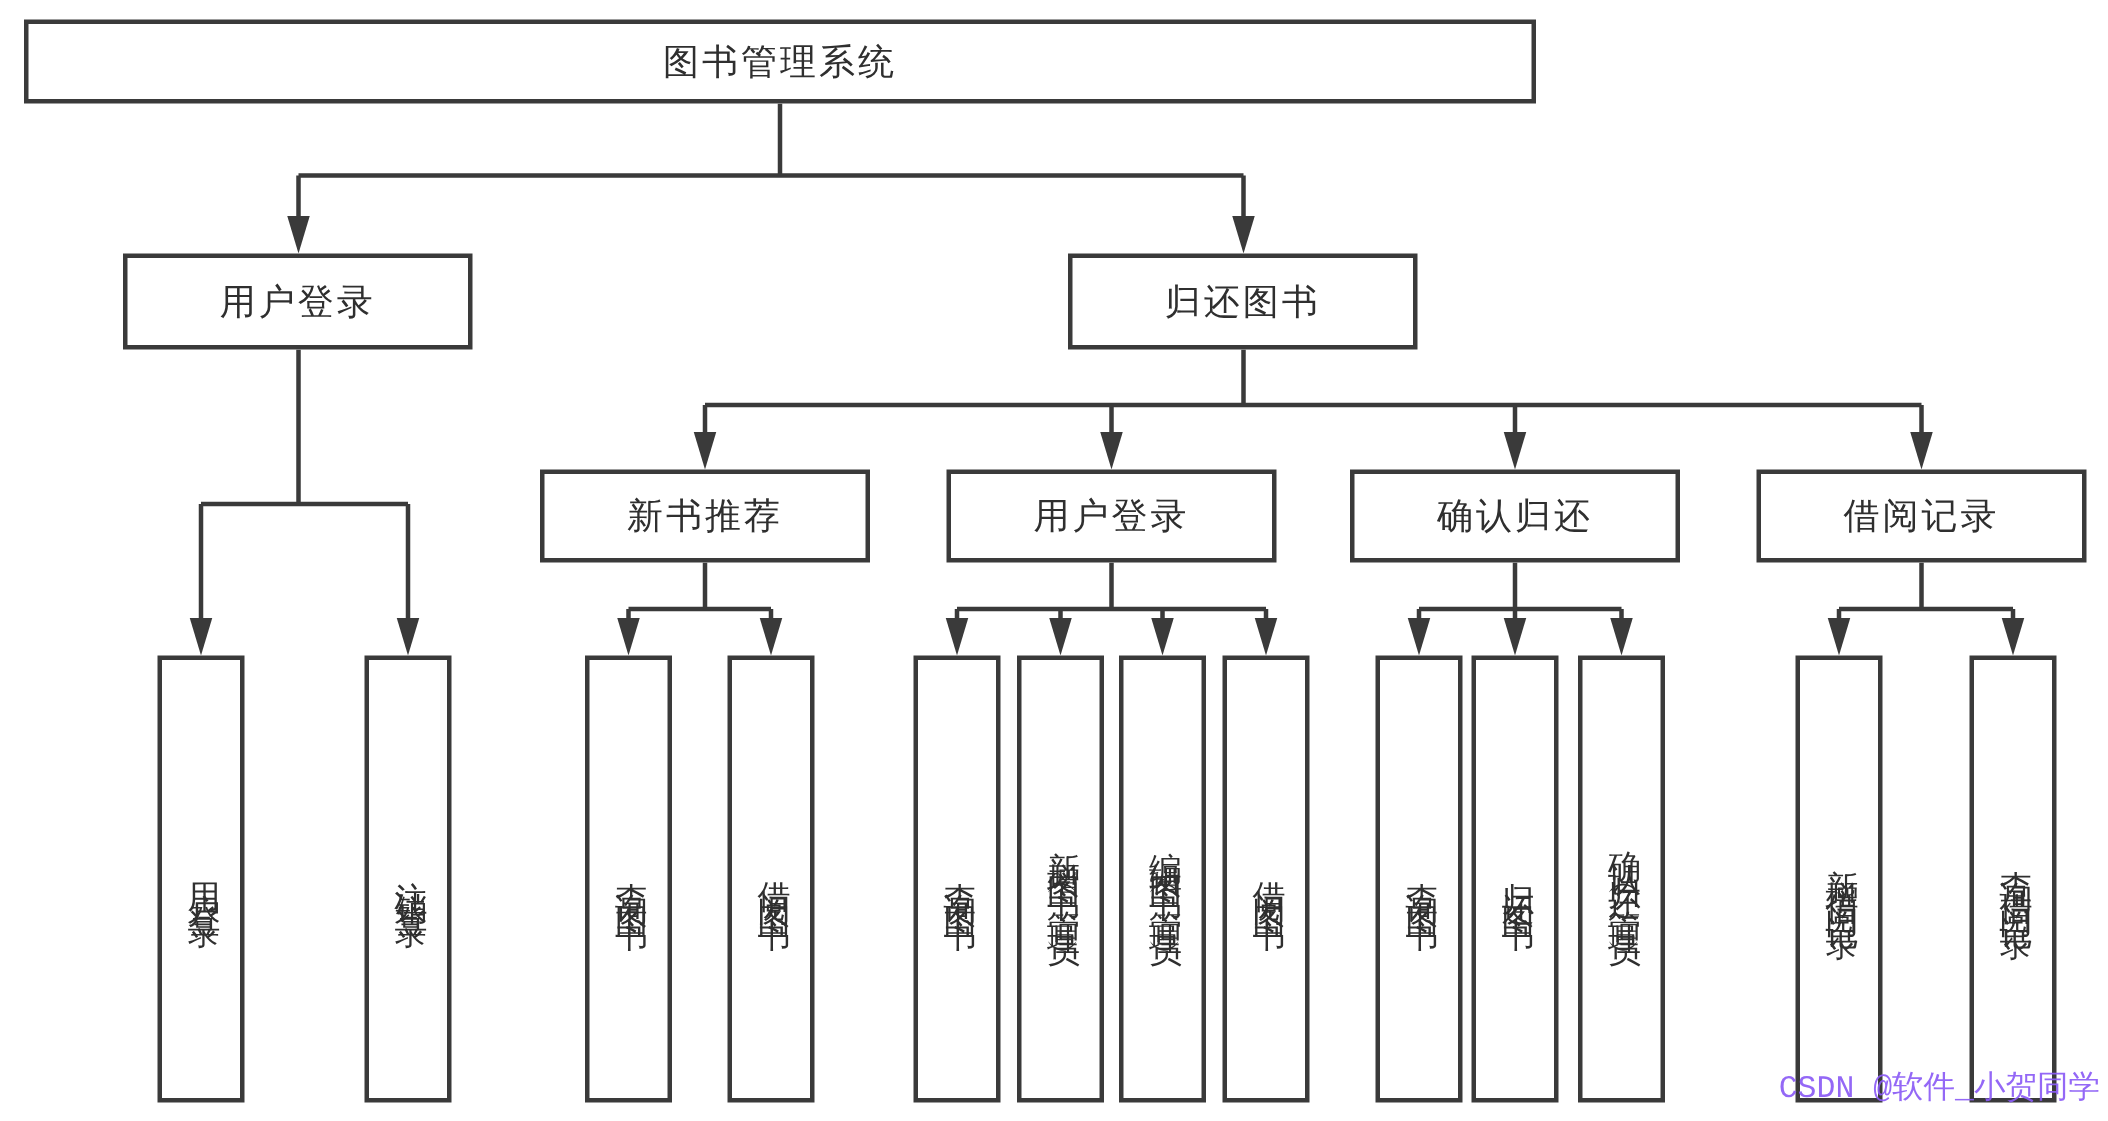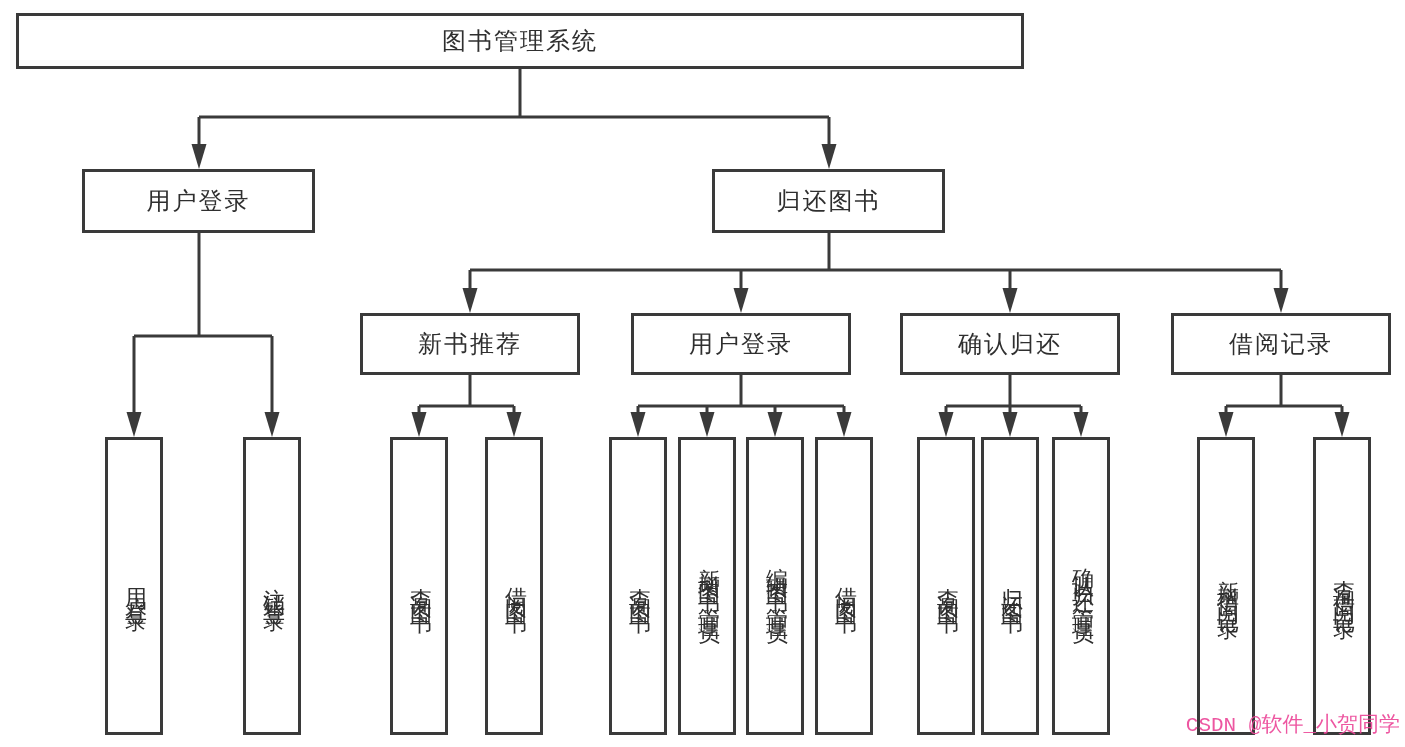"CSDN @软件_小贺同学" .watermark { color: #ec4899 -> #8b5cf6 }
